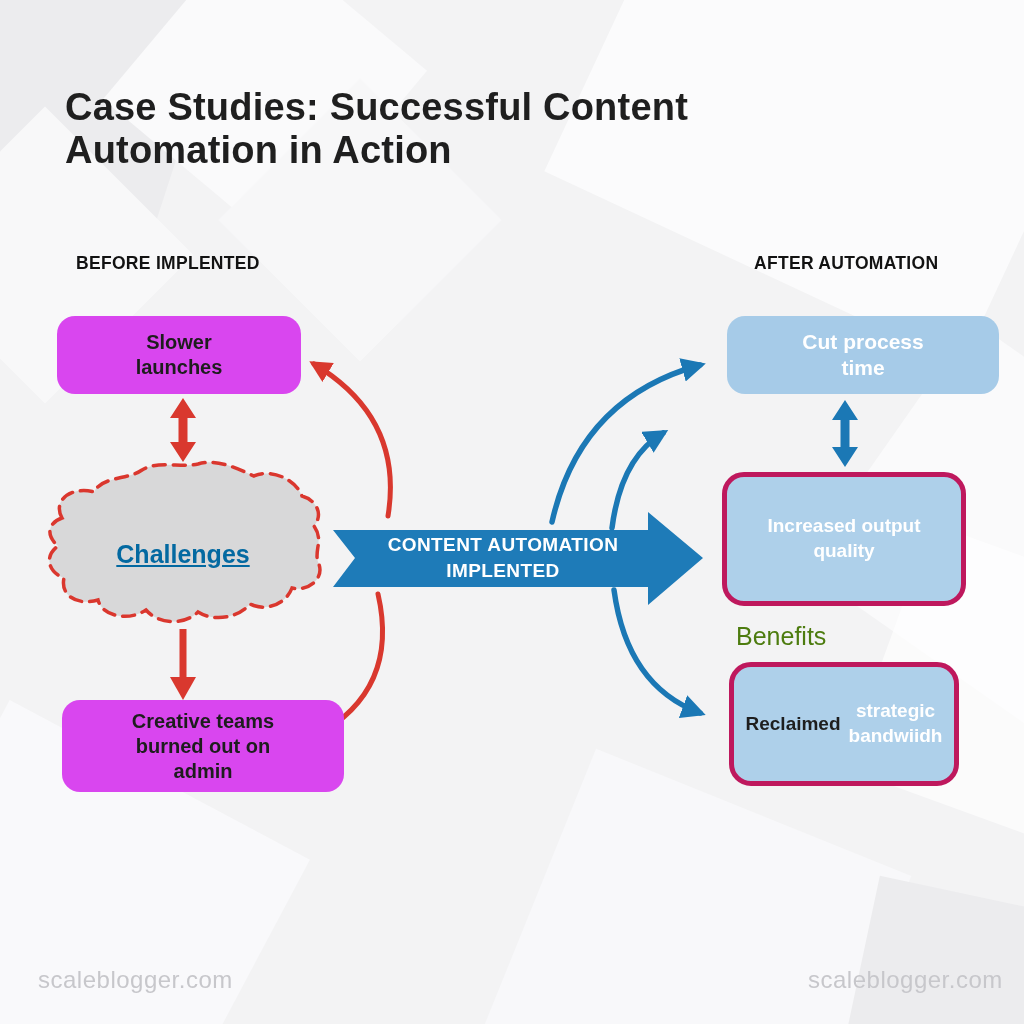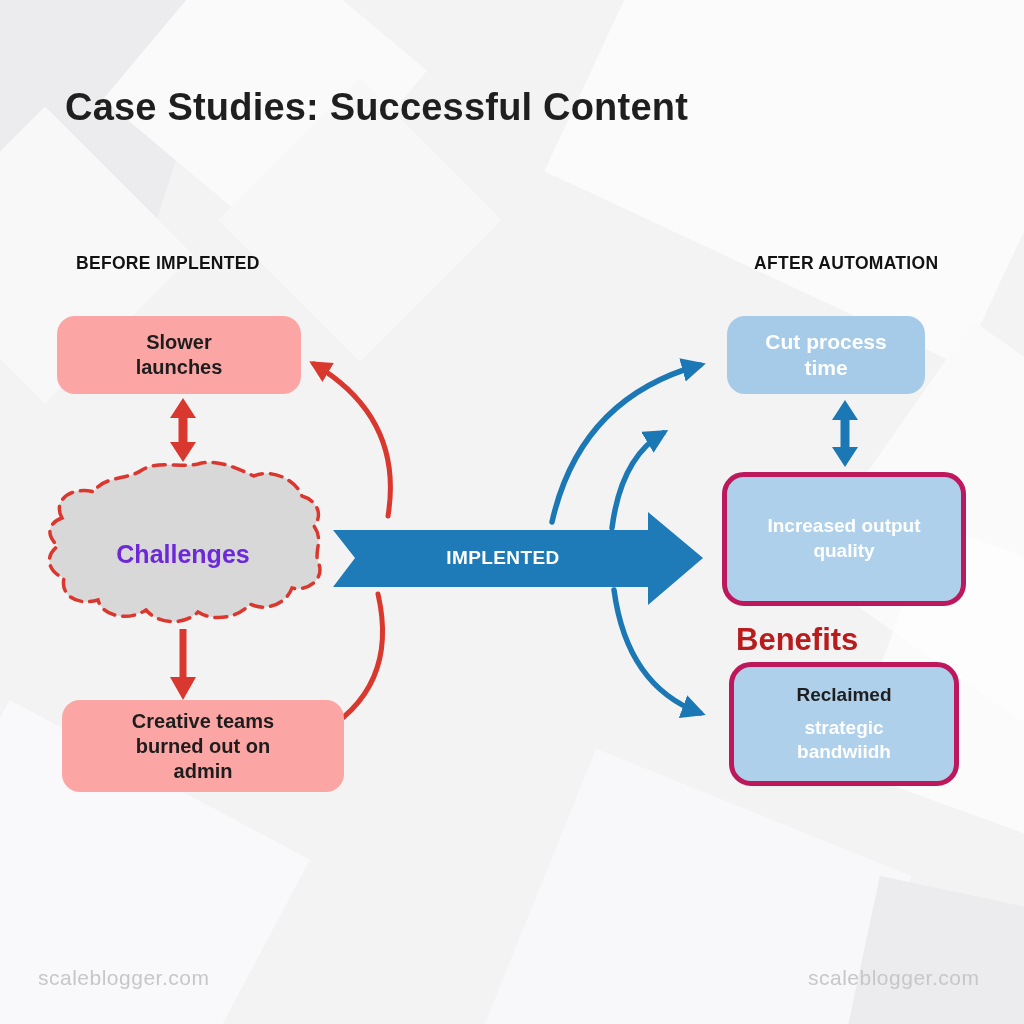"Automation in Action" div { html: none -> <div>Automation in Action</div> }
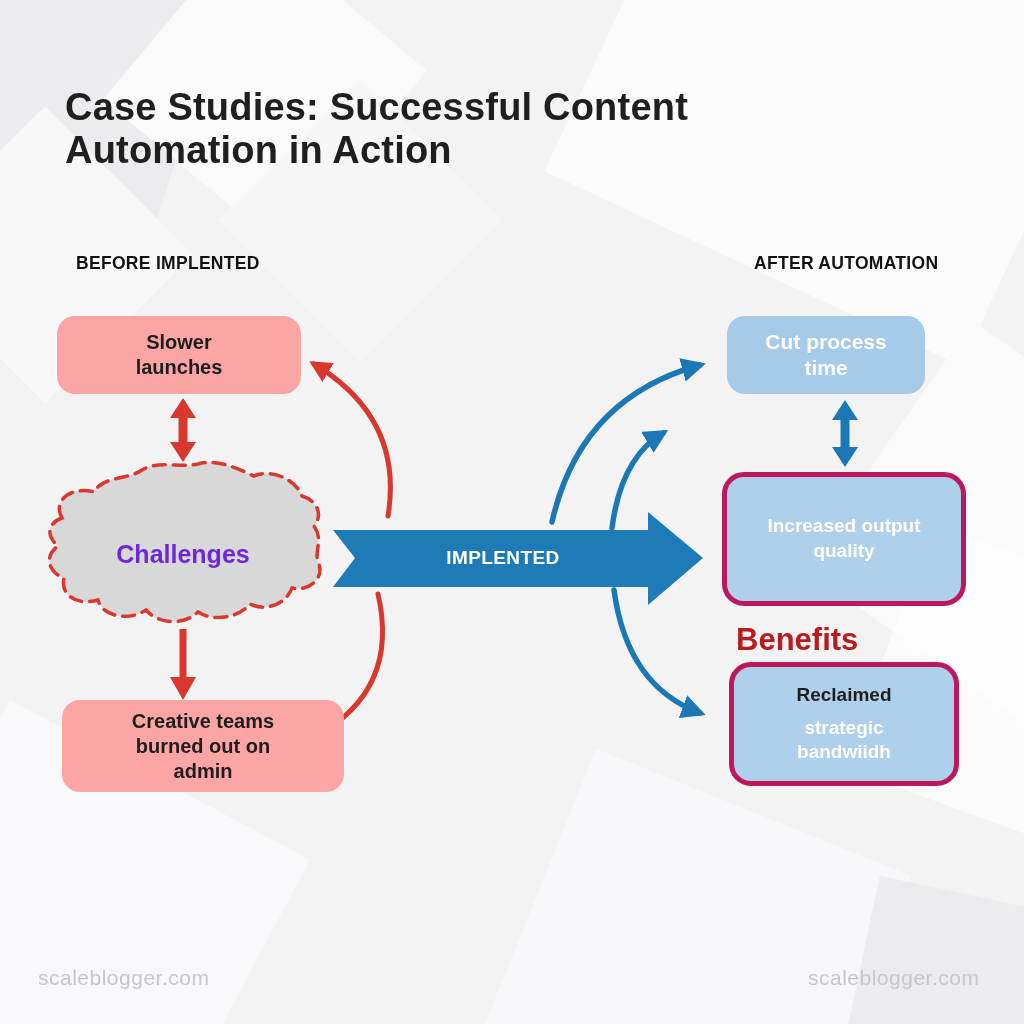"Slower" .gray-node { background: #fca5a5 -> #d946ef }
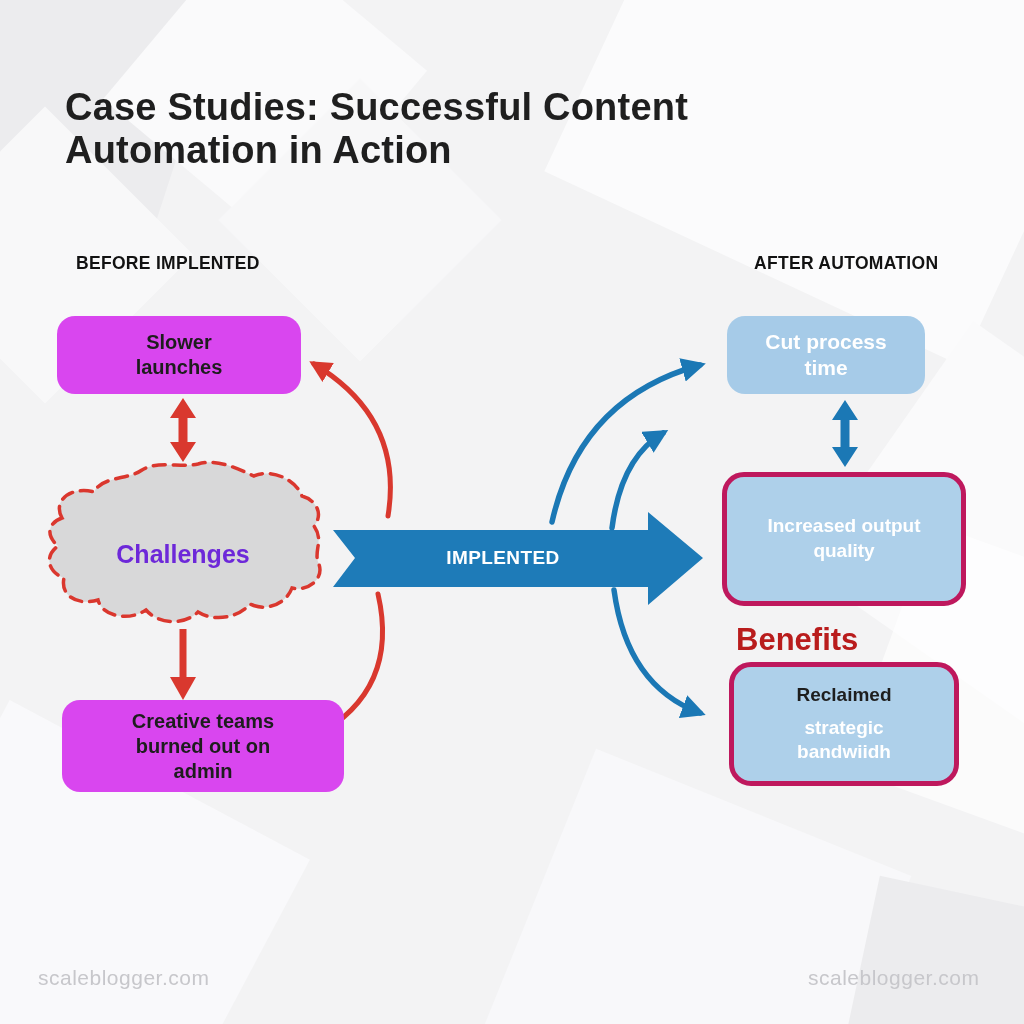"Cut process" .box-cut { width: 198px -> 272px }
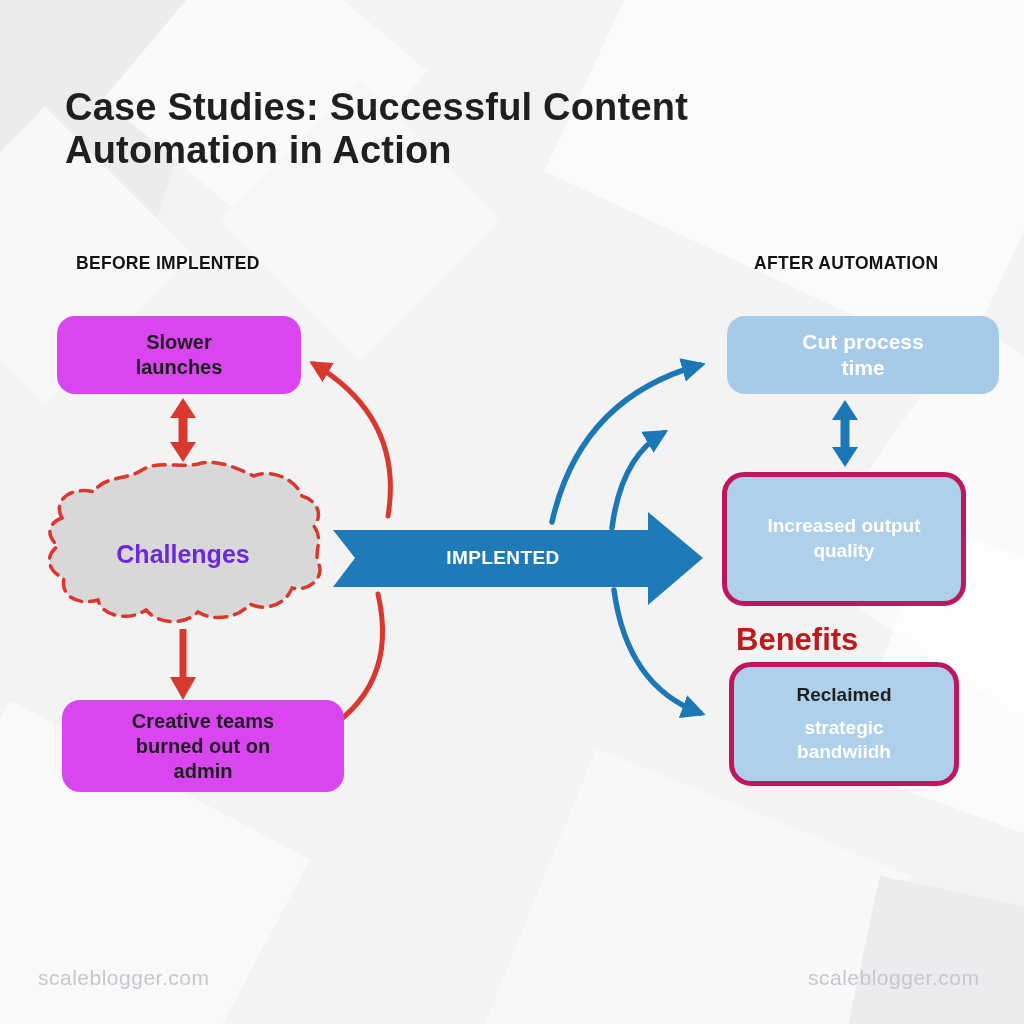"Challenges" .cloud-label { color: #6d28d9 -> #0369a1; text-decoration: none -> underline }
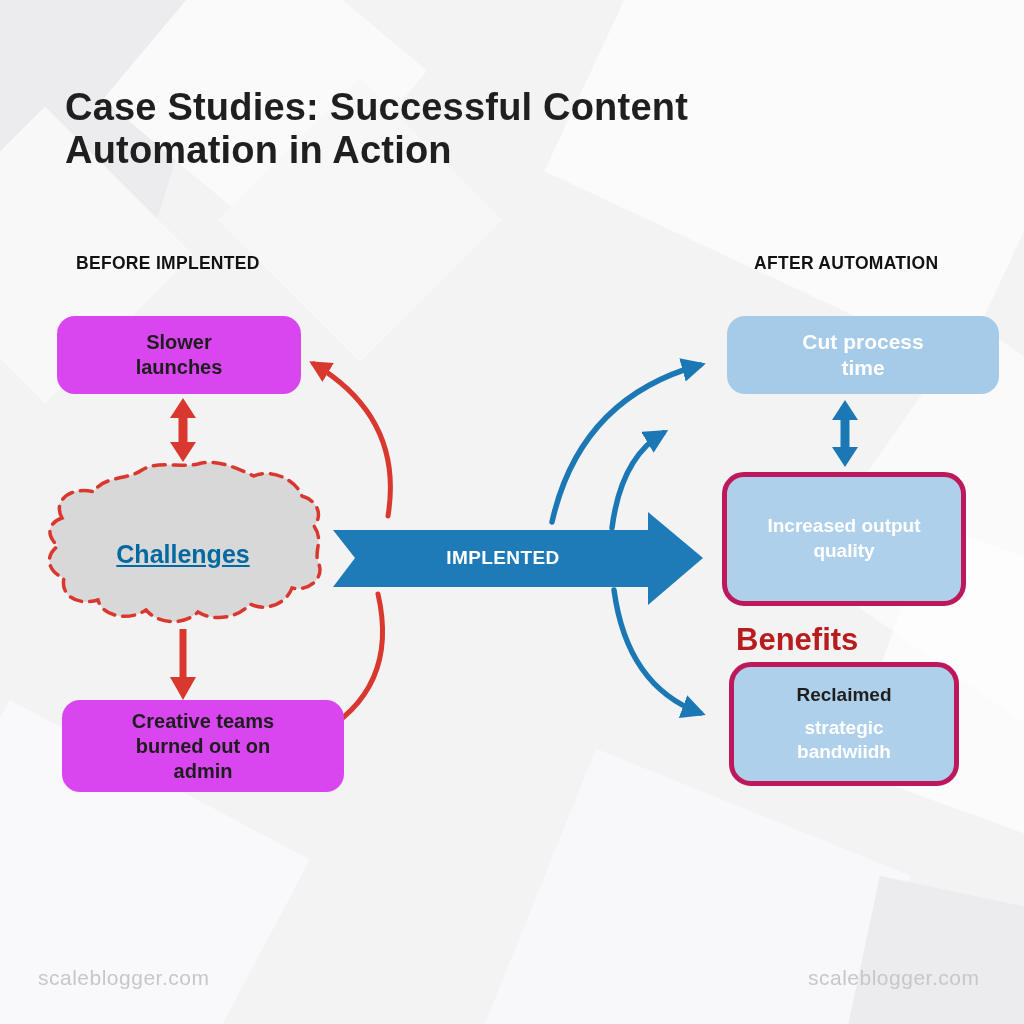"CONTENT AUTOMATION" div { html: none -> <div>CONTENT AUTOMATION</div> }
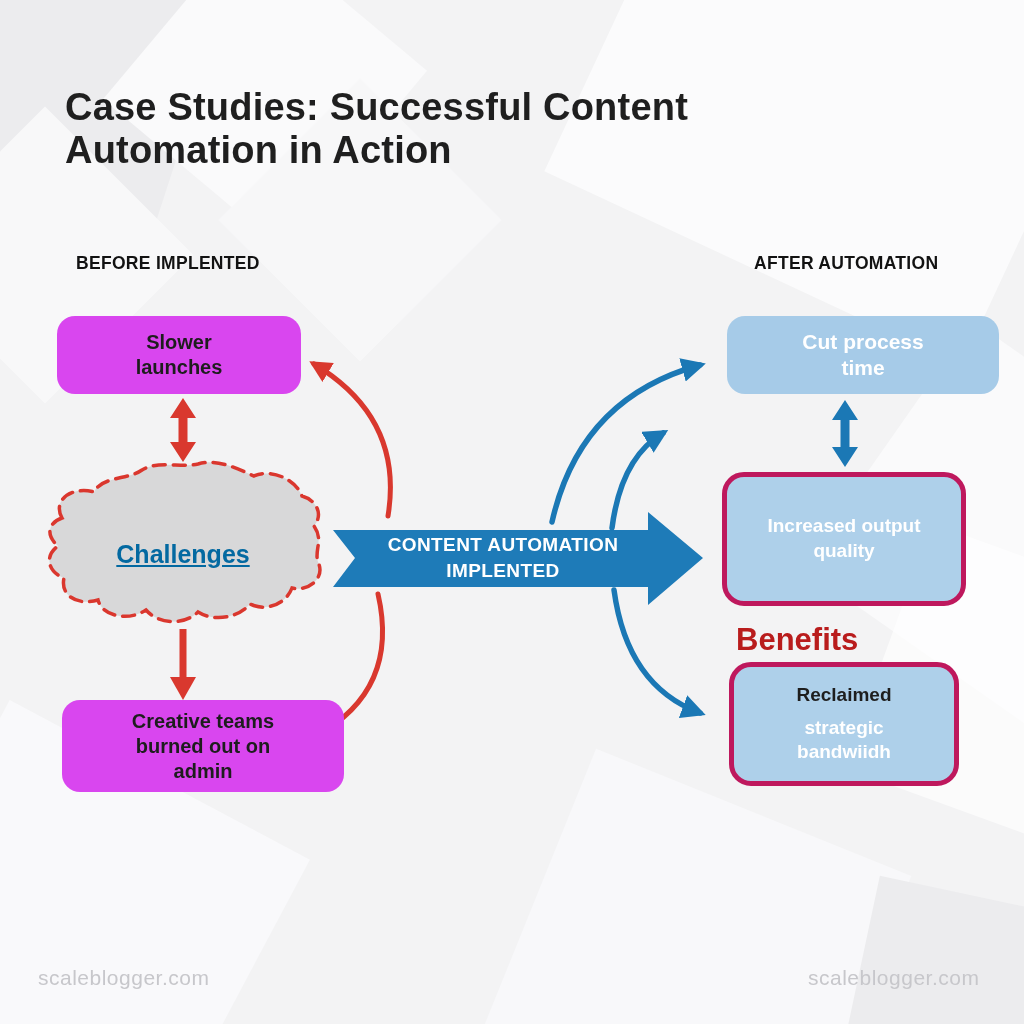"Benefits" .benefits-label { color: #b91c1c -> #4d7c0f; font-size: 31px -> 25px; font-weight: 700 -> 400 }
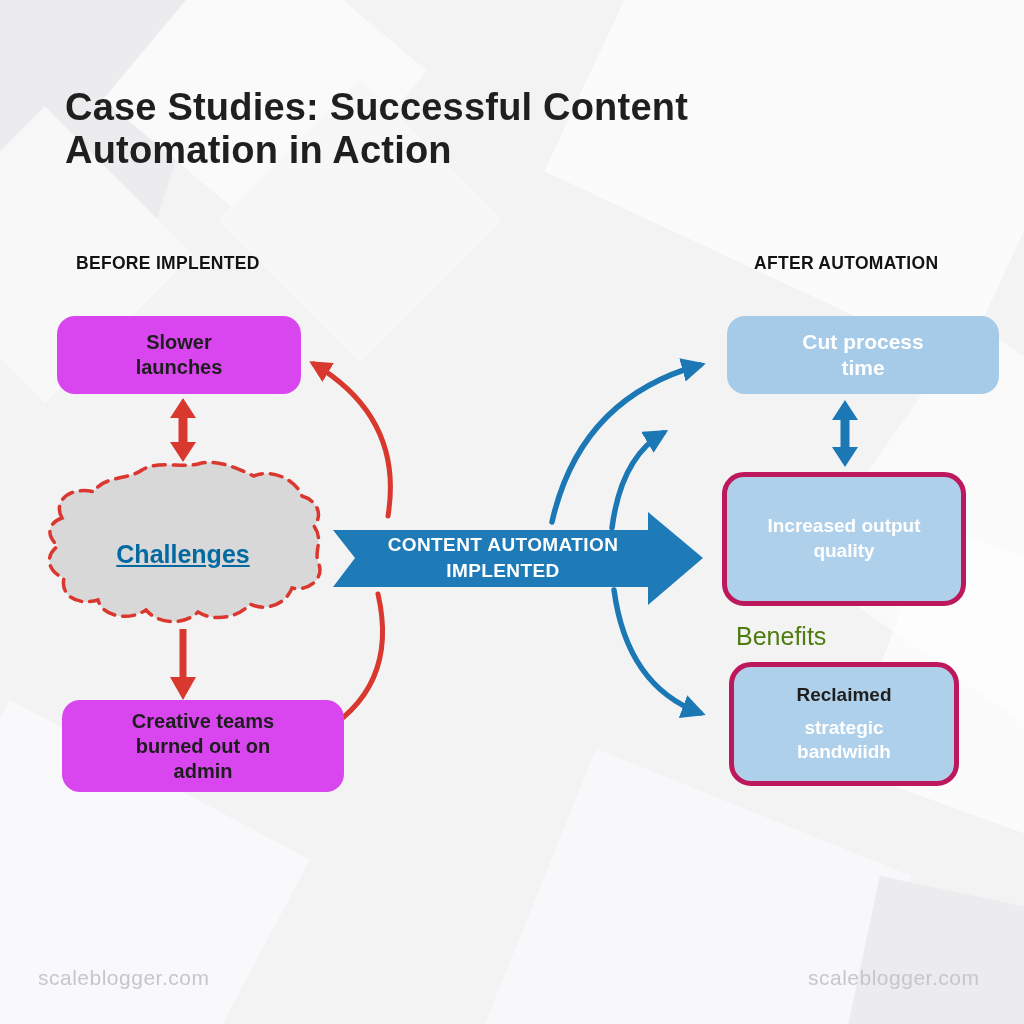"Reclaimed" .box-reclaimed { flex-direction: column -> row }
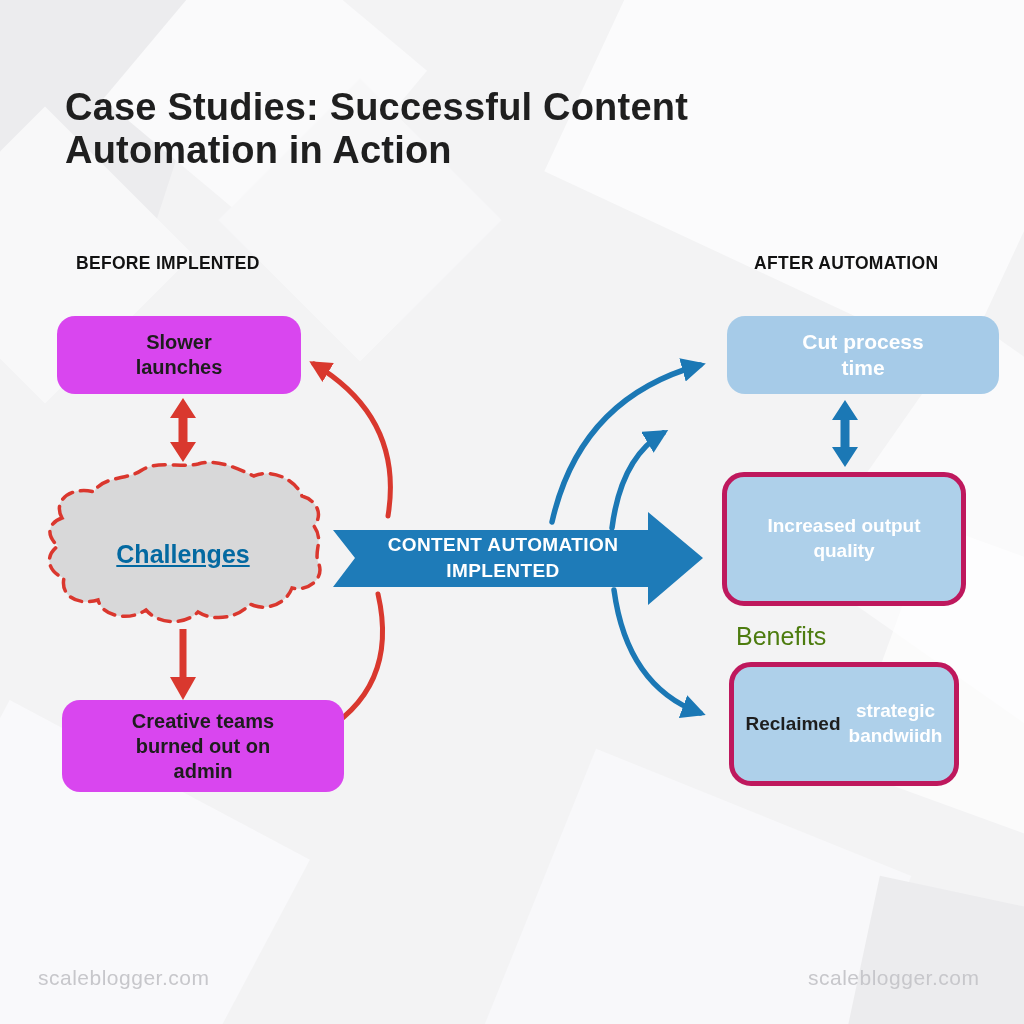"scaleblogger.com" .watermark { font-size: 21px -> 24px }
